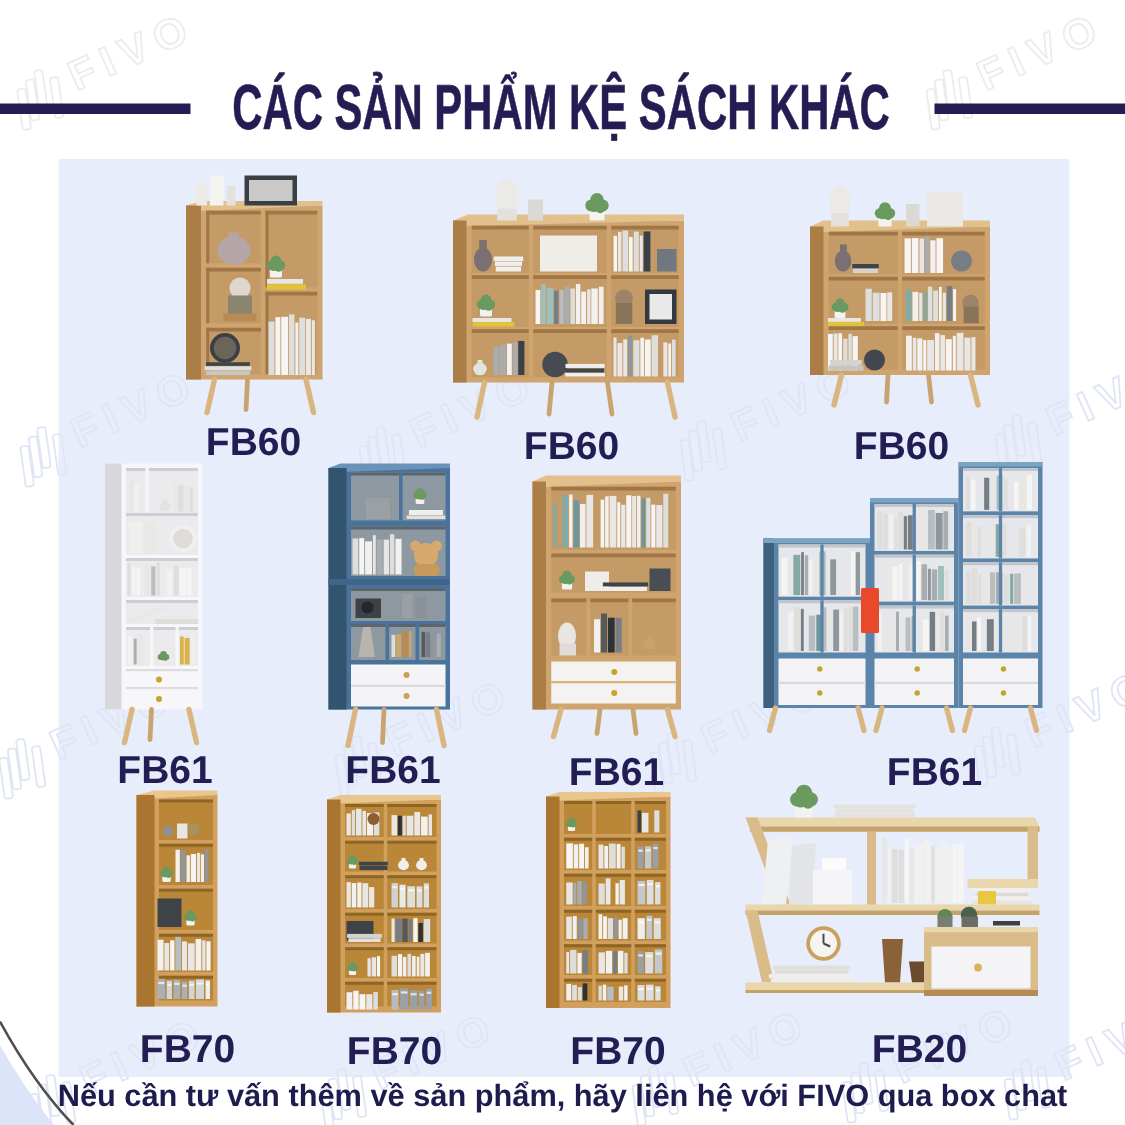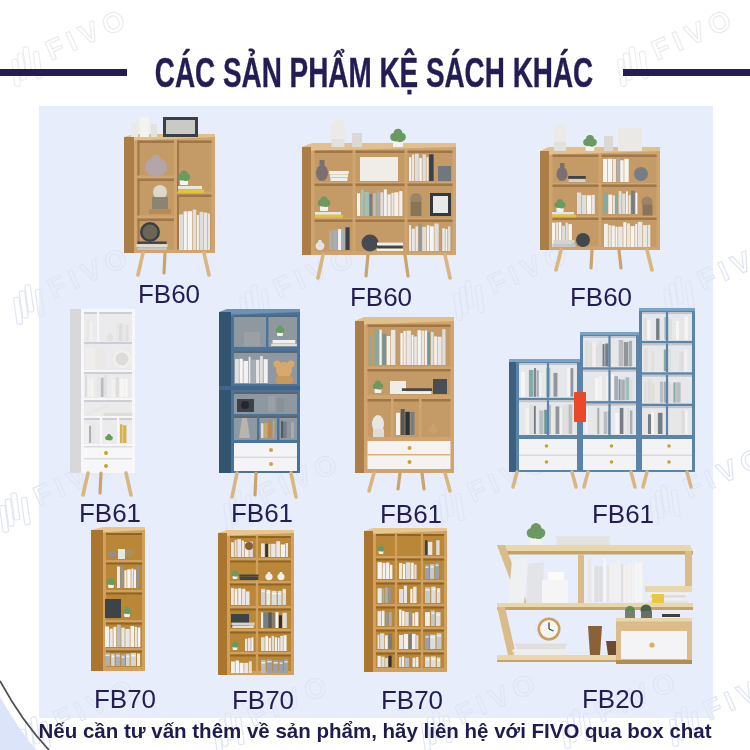"FB60" .lbl { font-weight: normal -> bold }
